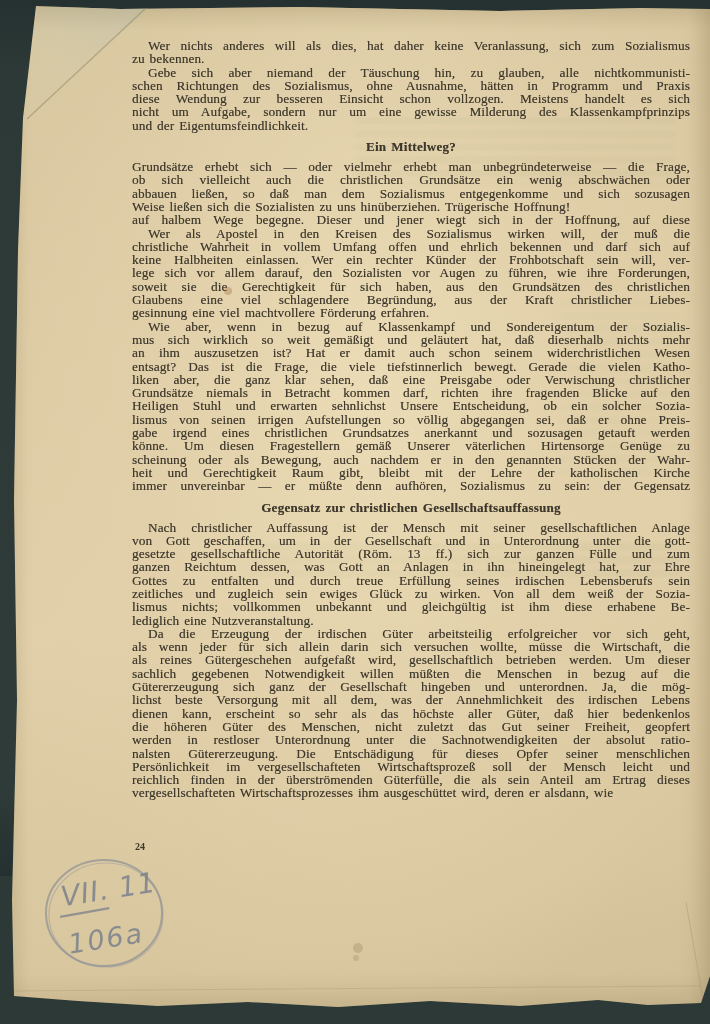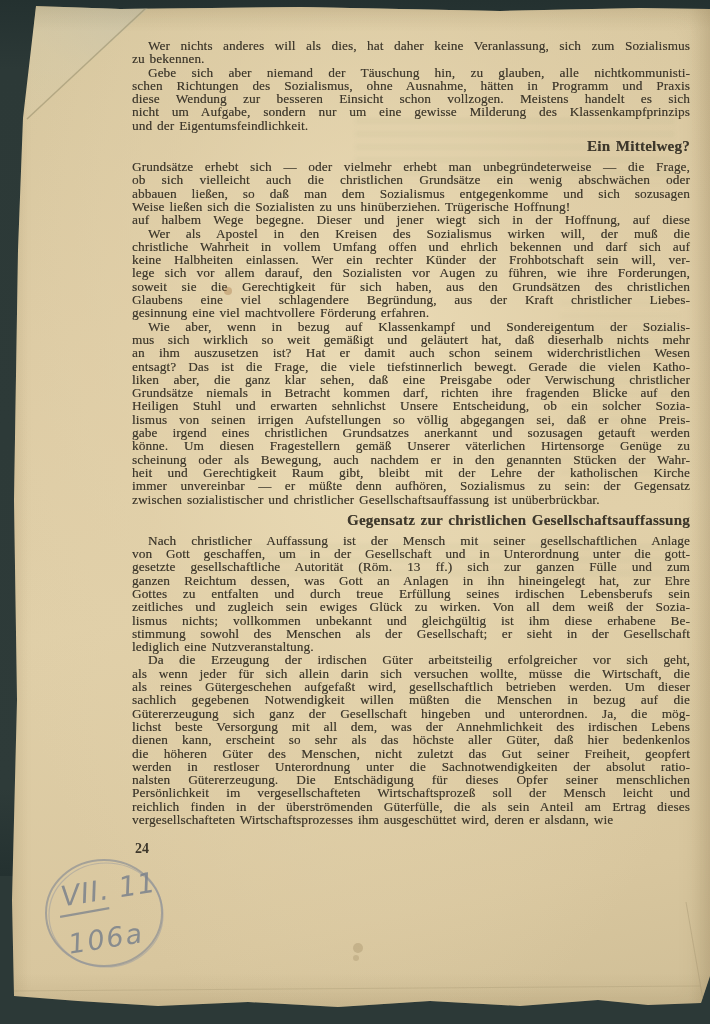"Ein Mittelweg?" .heading { font-size: 15px -> 13px; text-align: right -> center }
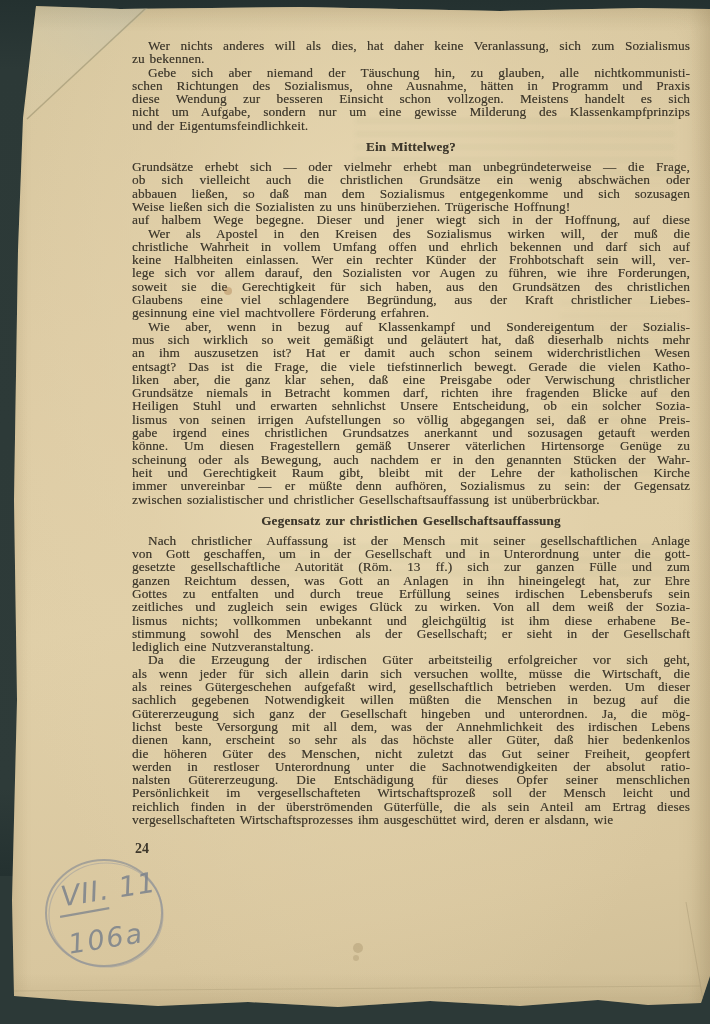"zwischen sozialistischer und" div.tline { html: <div>zwischen sozialistischer und christlicher Gesellschaftsauffassung ist unüberbrückbar.</div> -> none }
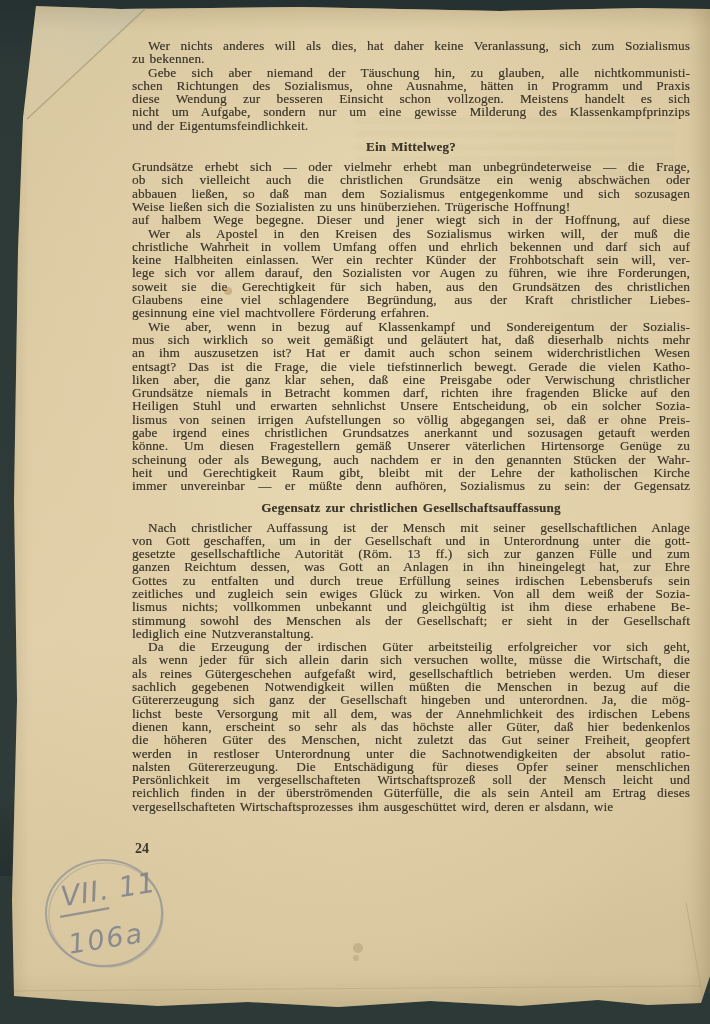"stimmung sowohl des Menschen als" div.tline { html: <div>stimmung sowohl des Menschen als der Gesellschaft; er sieht in der Gesellschaft</div> -> none }
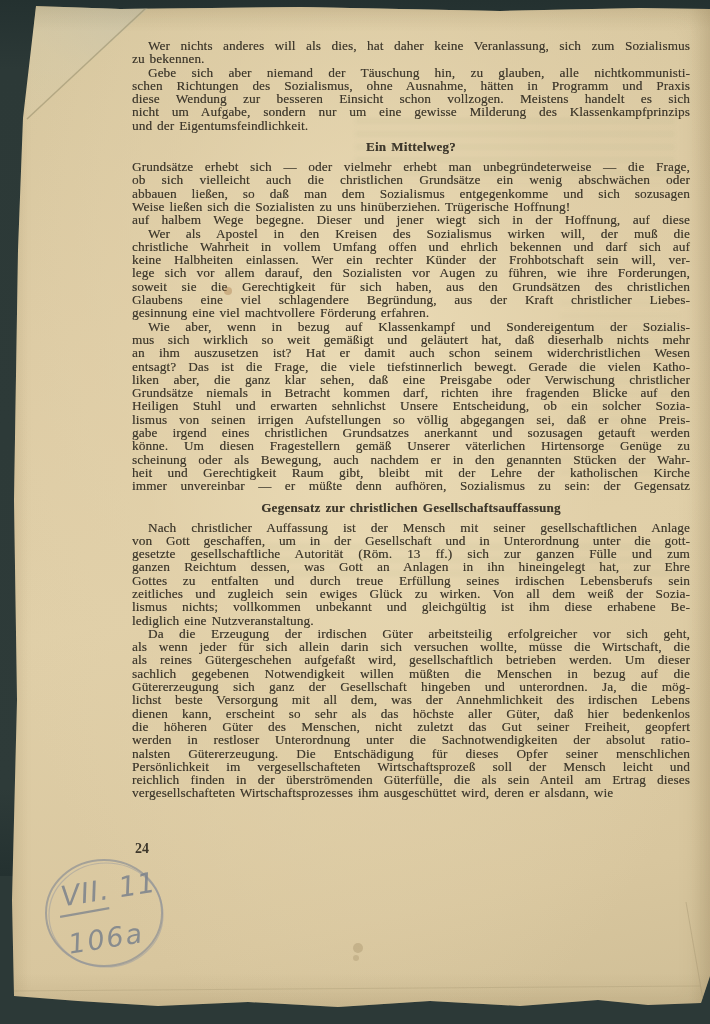"24" .pagenum { font-size: 14px -> 10px }
